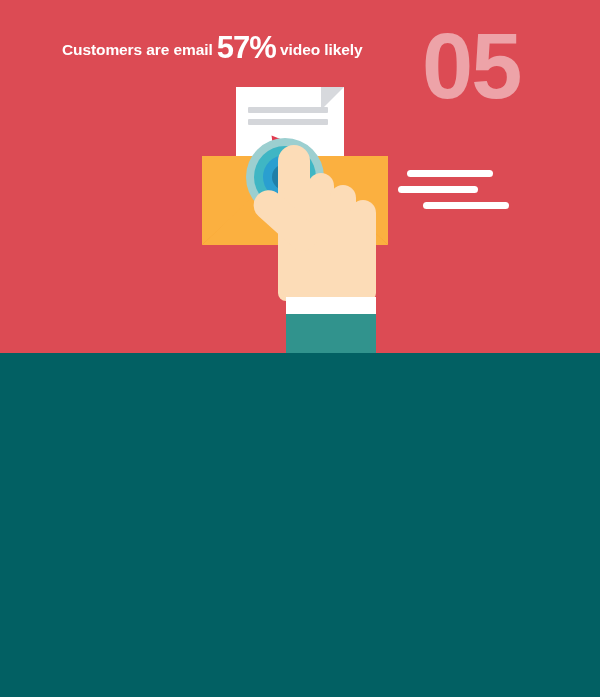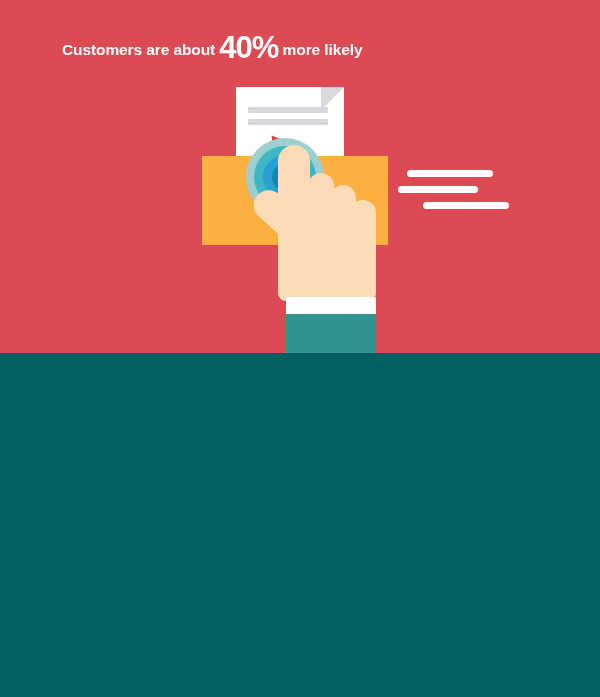"Customers are about" span { text: about -> email }
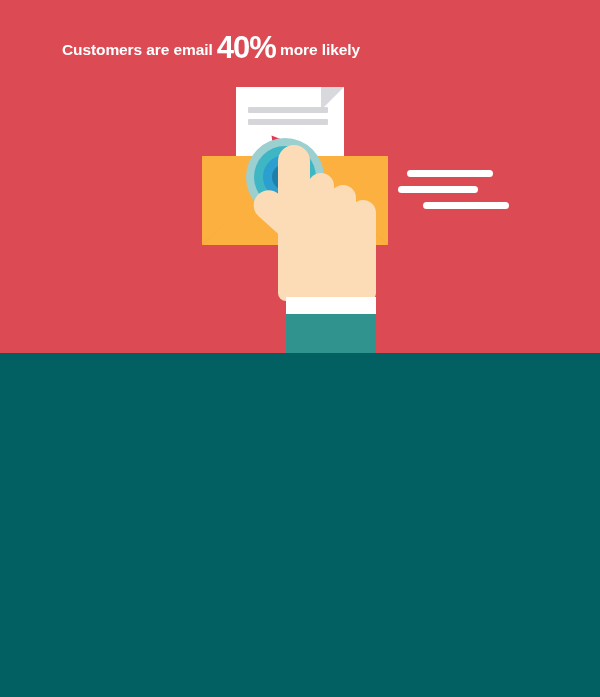"40%" span.big { text: 40% -> 57% }
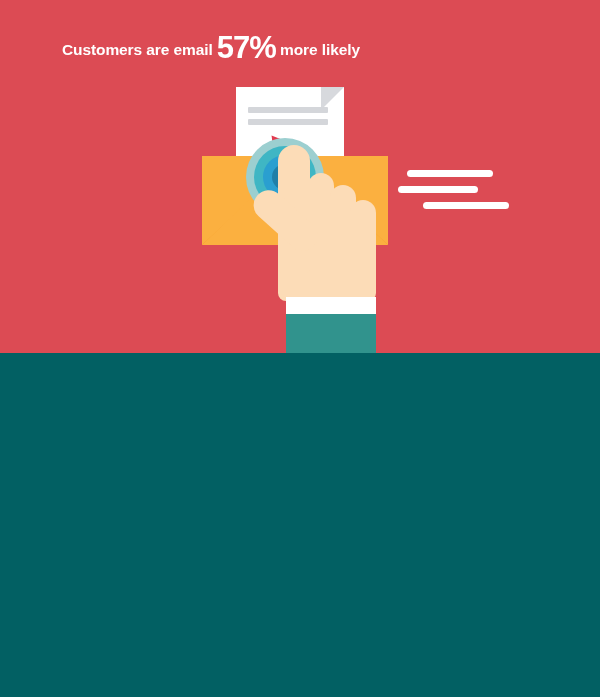"more likely" span { text: more -> video }
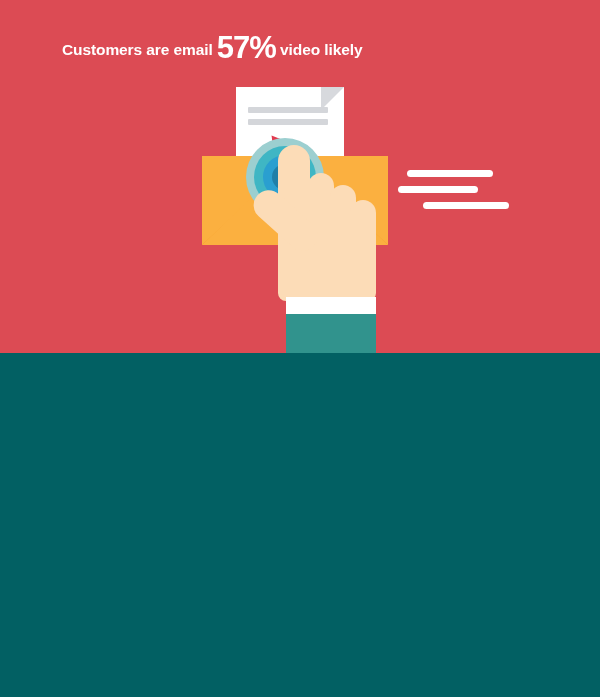"05" div.step-num { html: none -> <div>05</div> }
